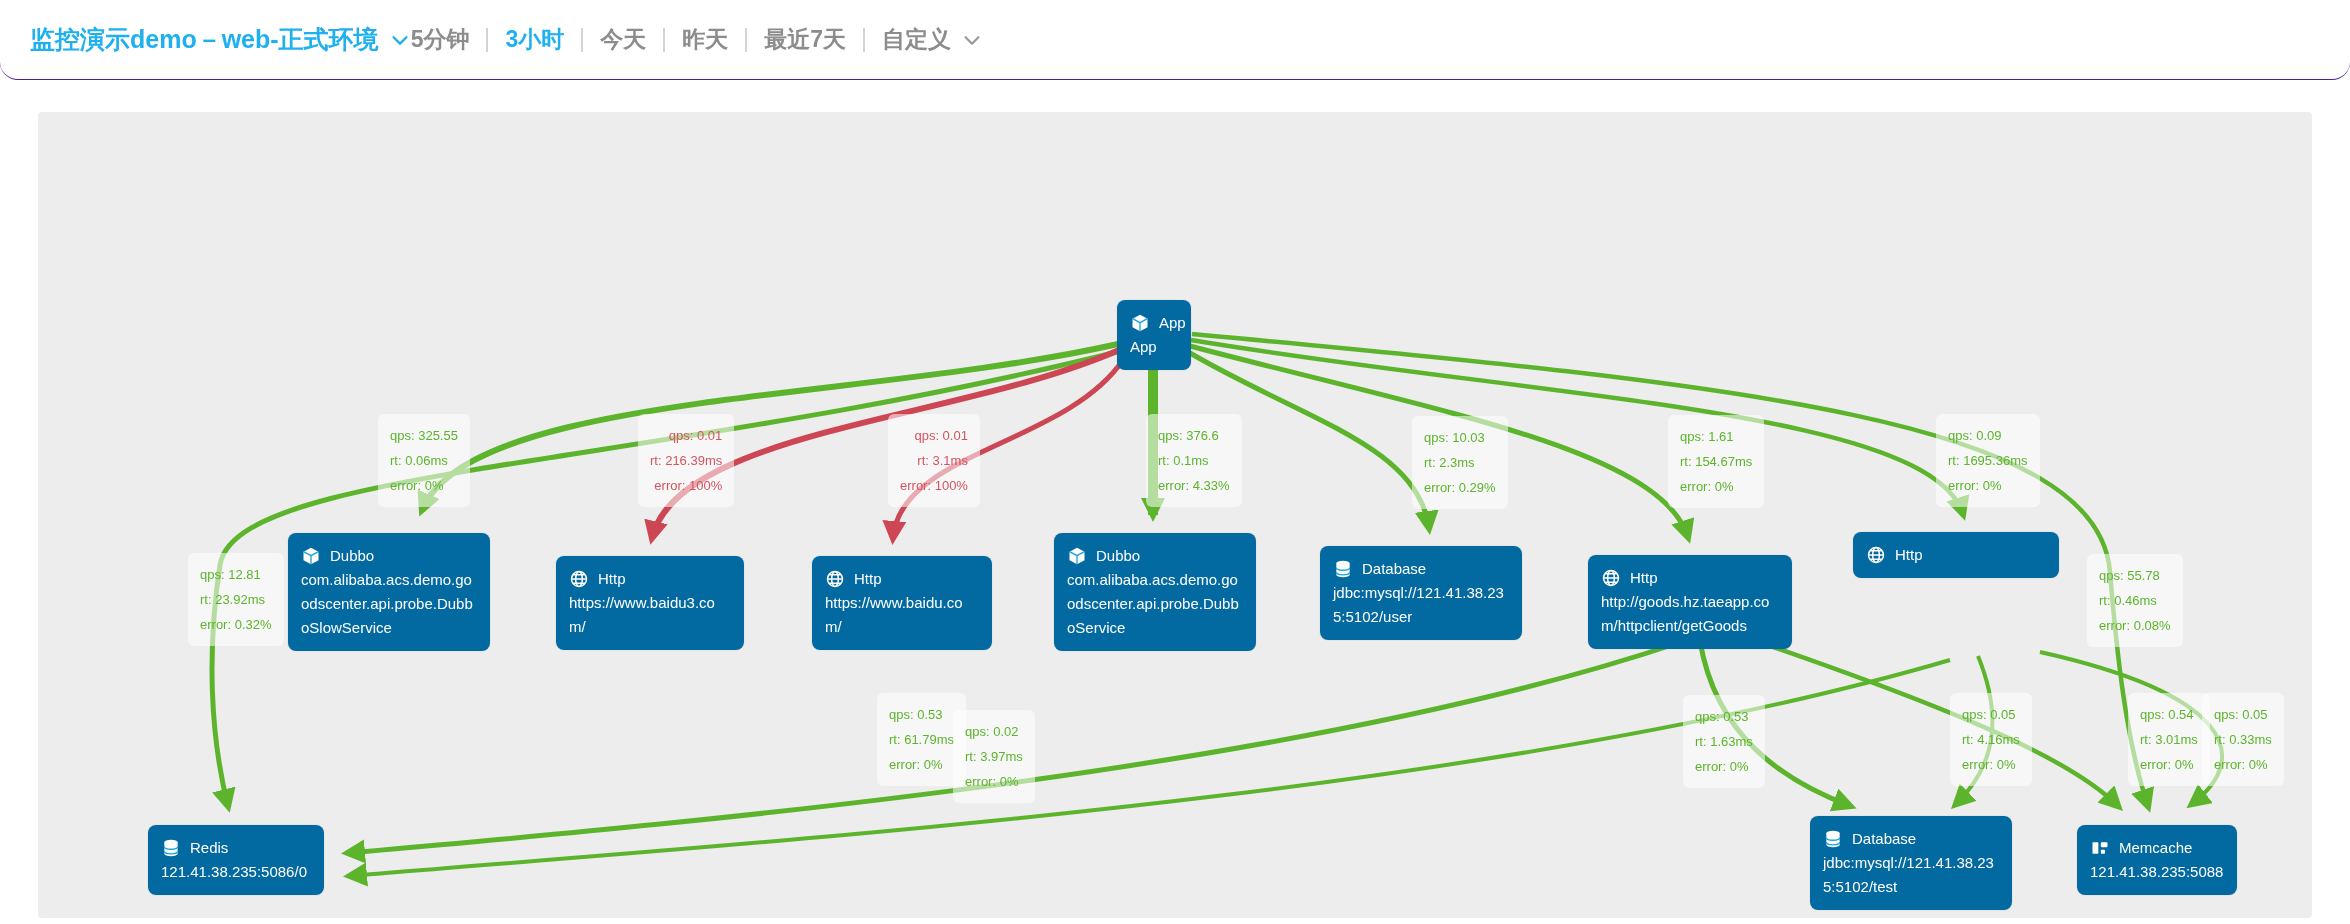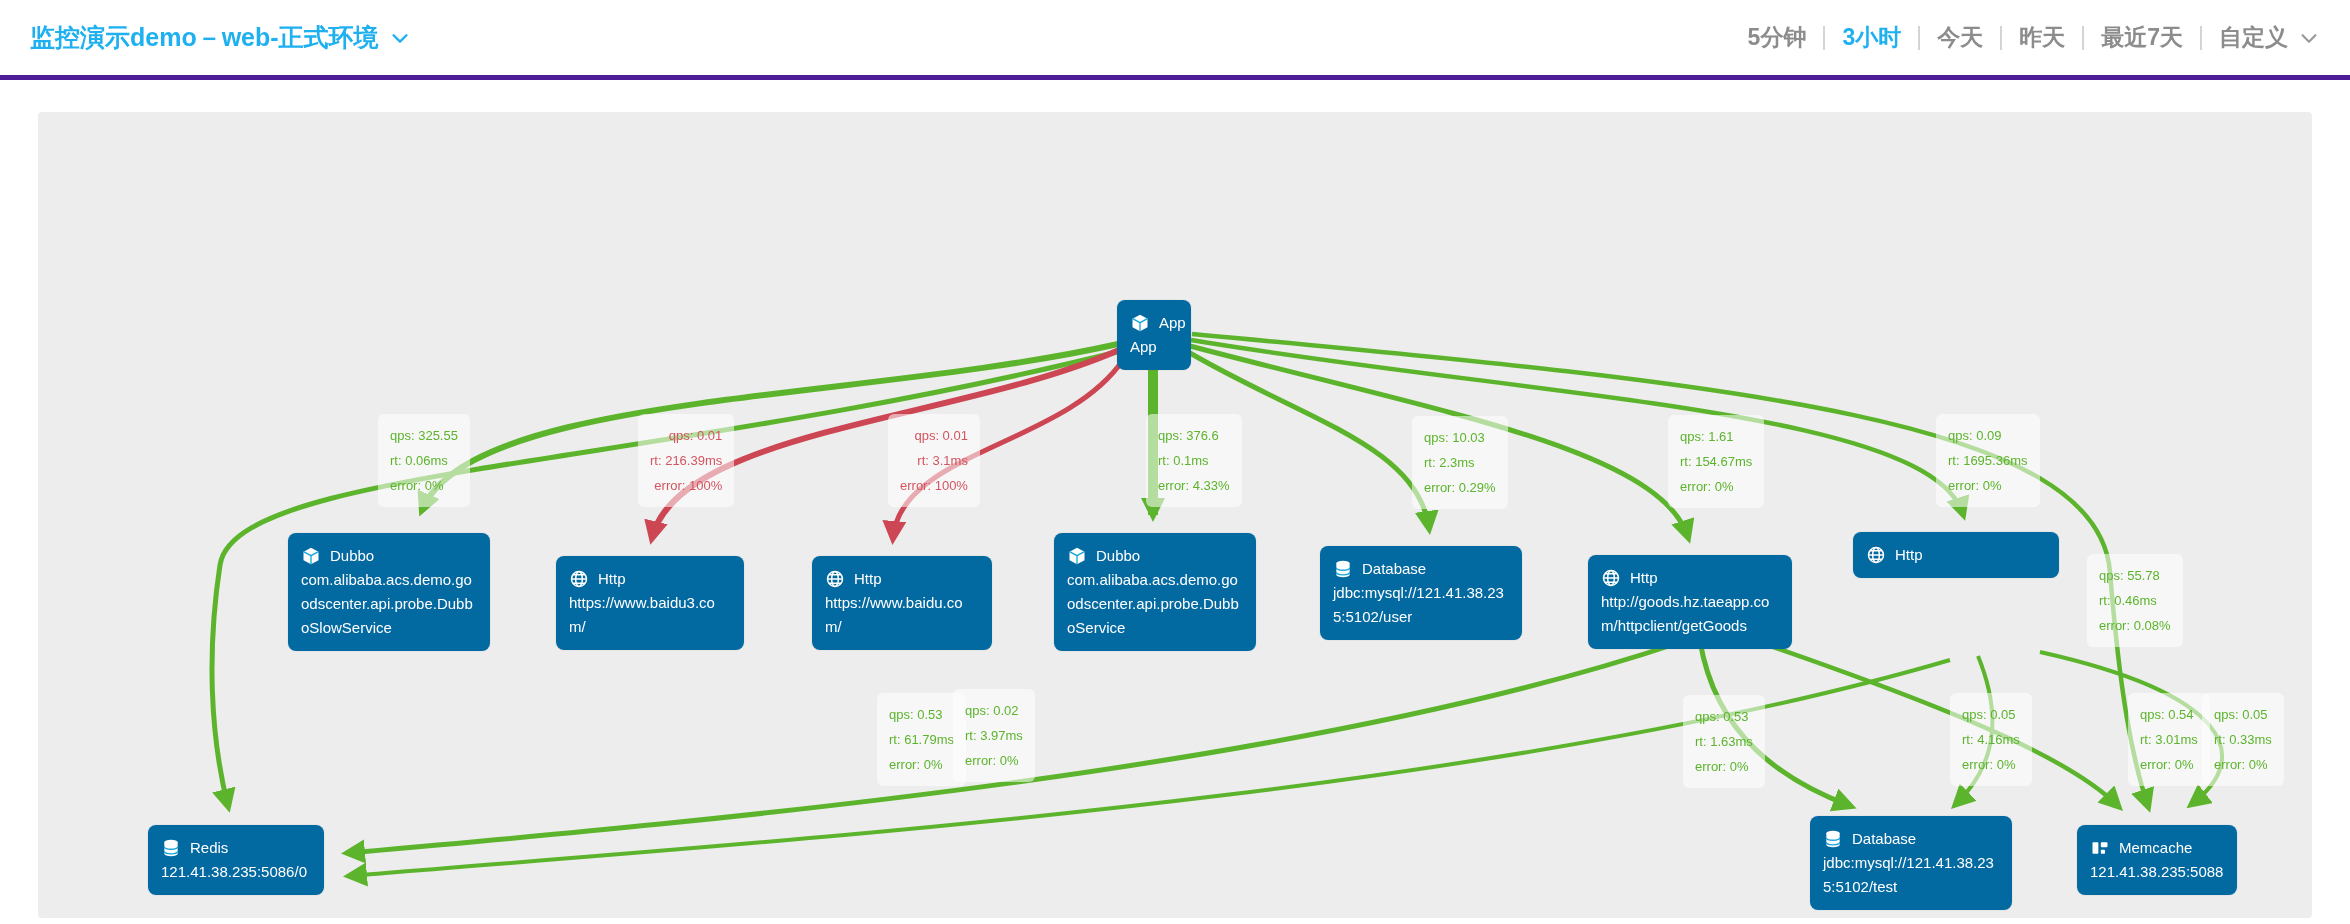"监控演示demo－web-正式环境" .header { border-bottom: 5px solid #4c1d95 -> 1px solid #4c1d95; border-radius: none -> 18px; justify-content: space-between -> none }
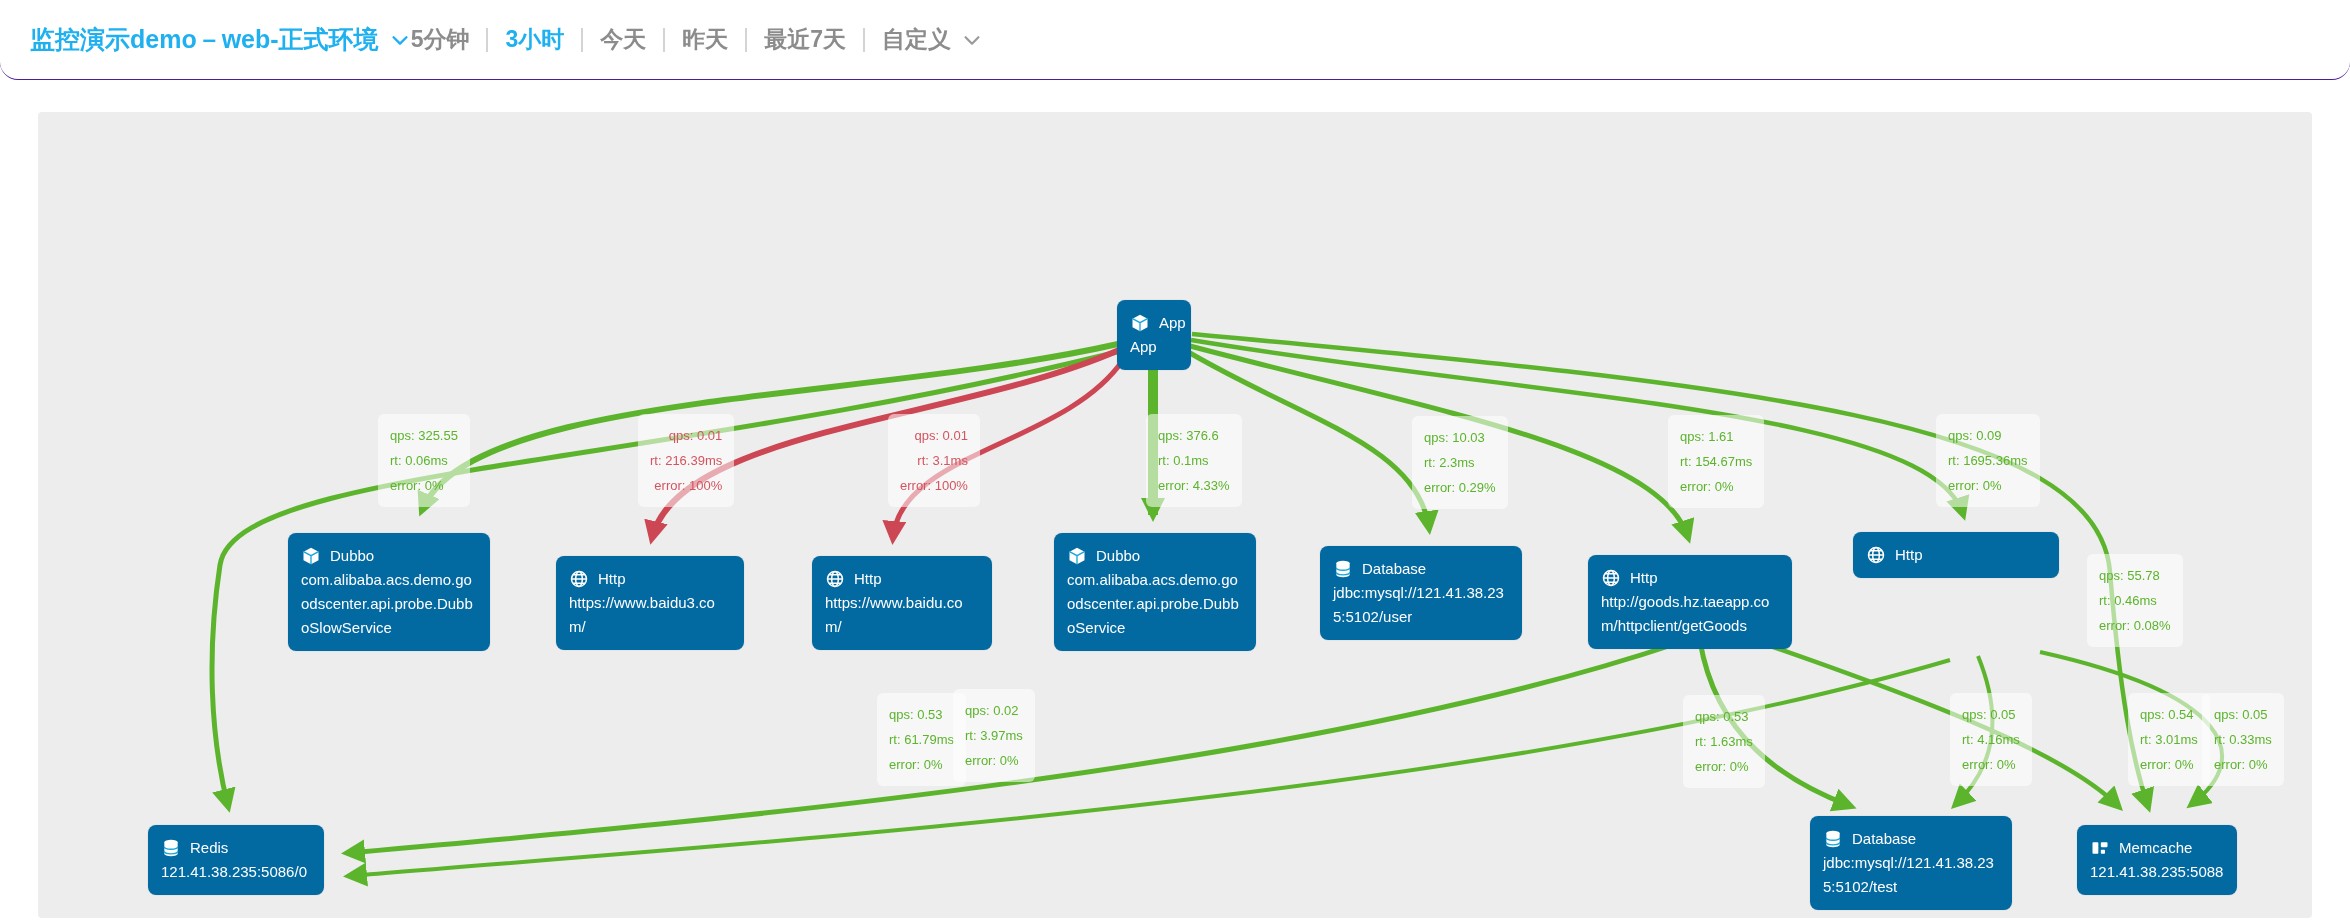"qps: 12.81" div.elabel { html: none -> <div> <div>qps: 12.81</div> <div>rt: 23.92ms</div> <div>error: 0.32%</div> </div> }
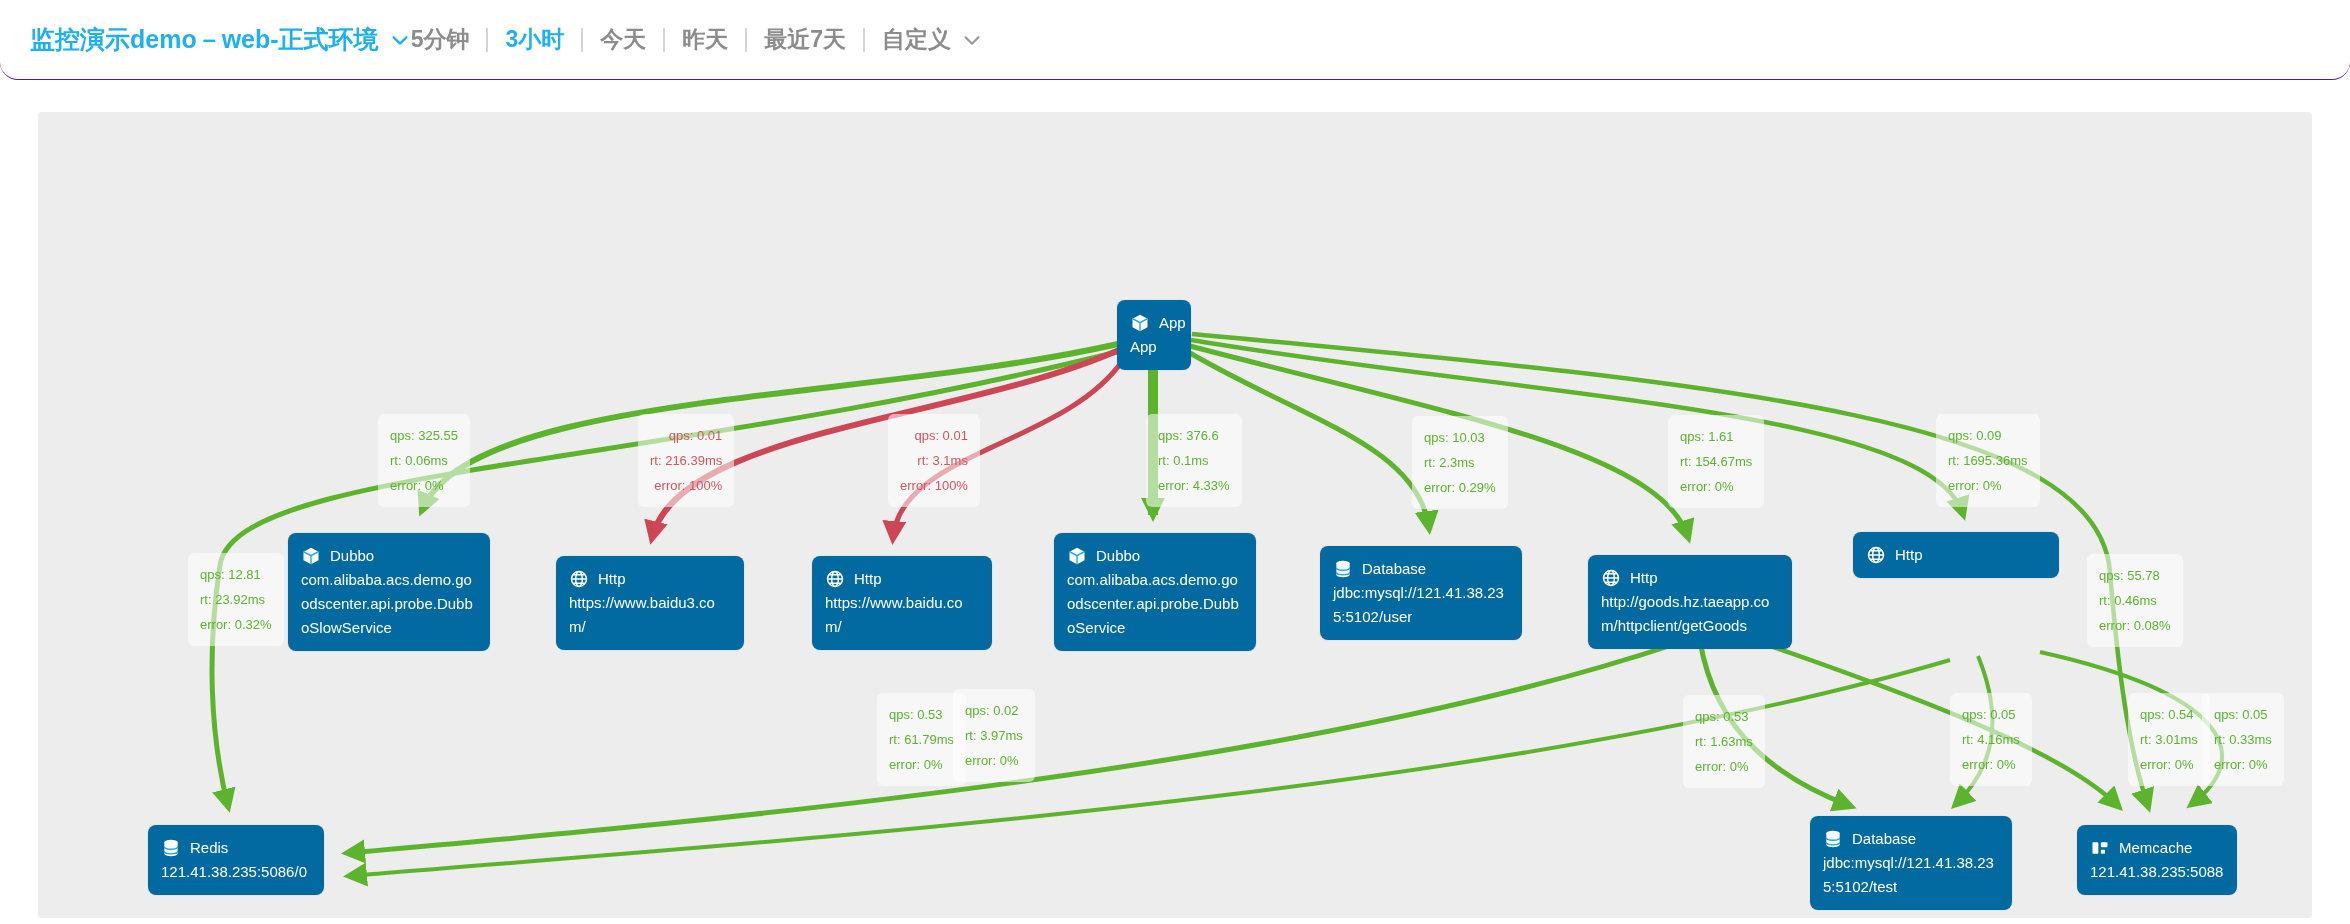"qps: 0.02" div.elabel { top: 689px -> 710px }
